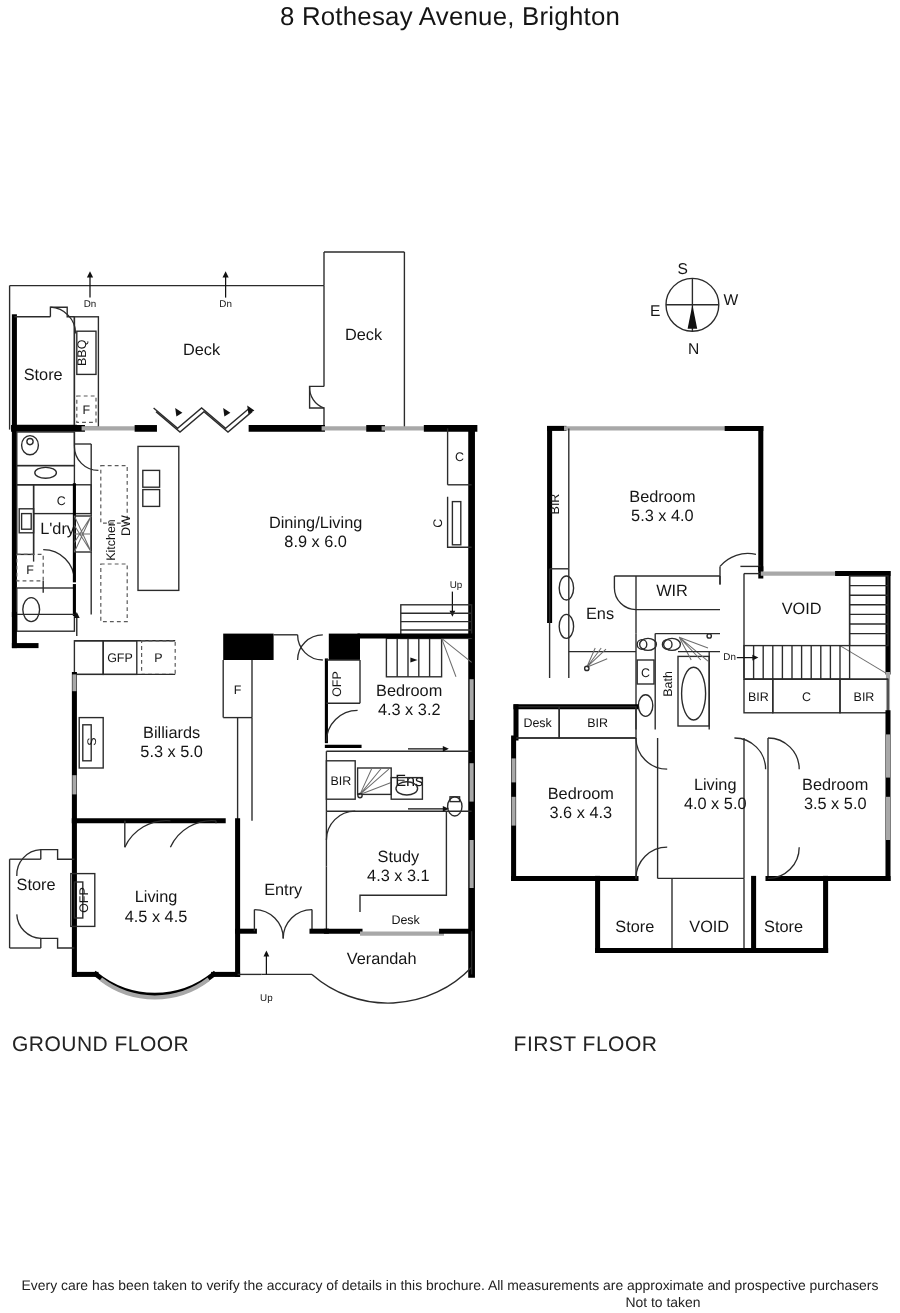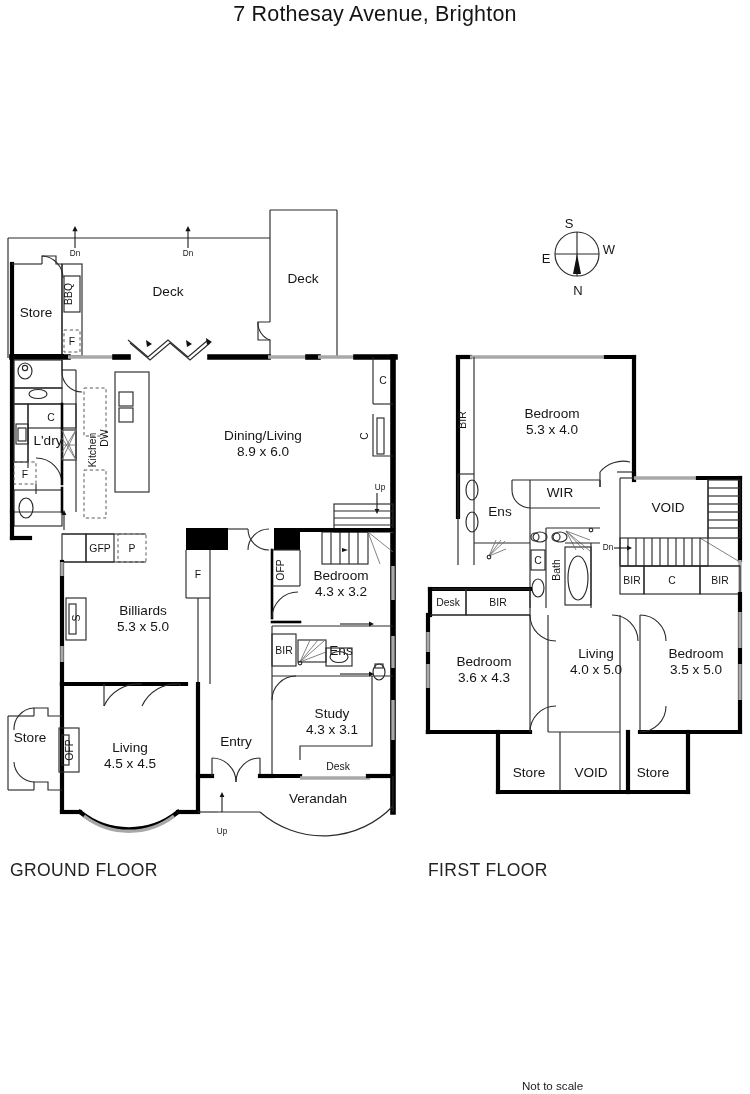"7 Rothesay Avenue, Brighton" div { text: 7 -> 8 }
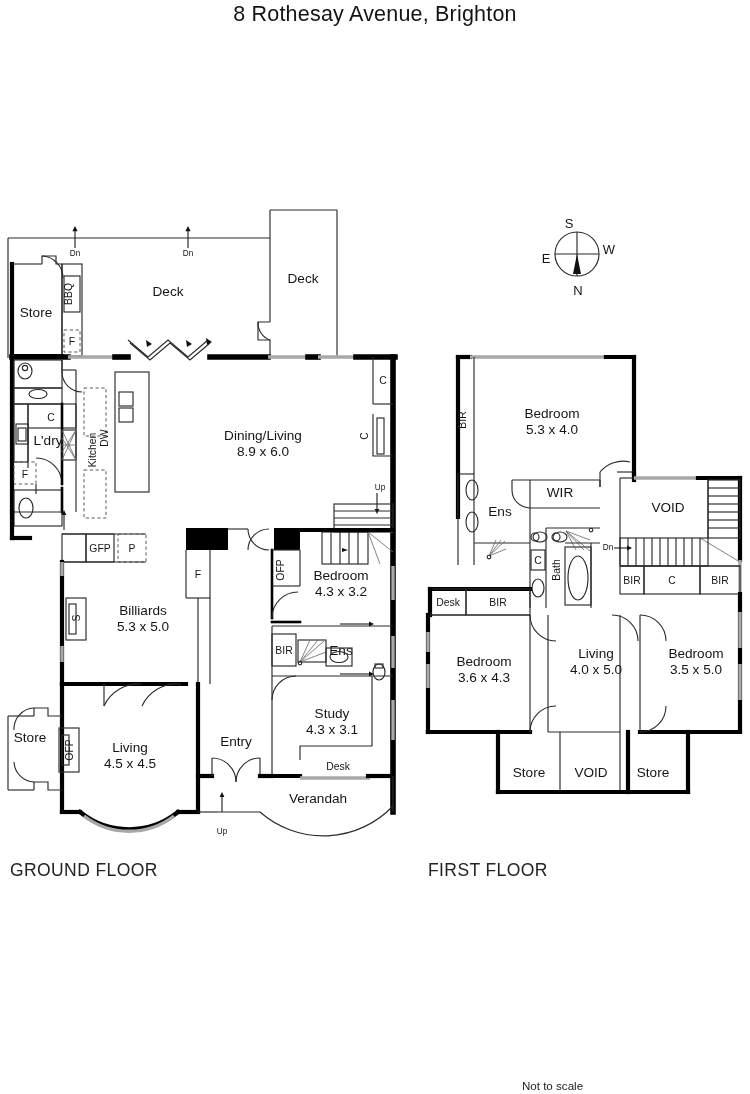"Every care has been taken" div.foot-line { html: none -> <div>Every care has been taken to verify the accuracy of details in this brochure. All measurements are approximate and prospective purchasers</div> }
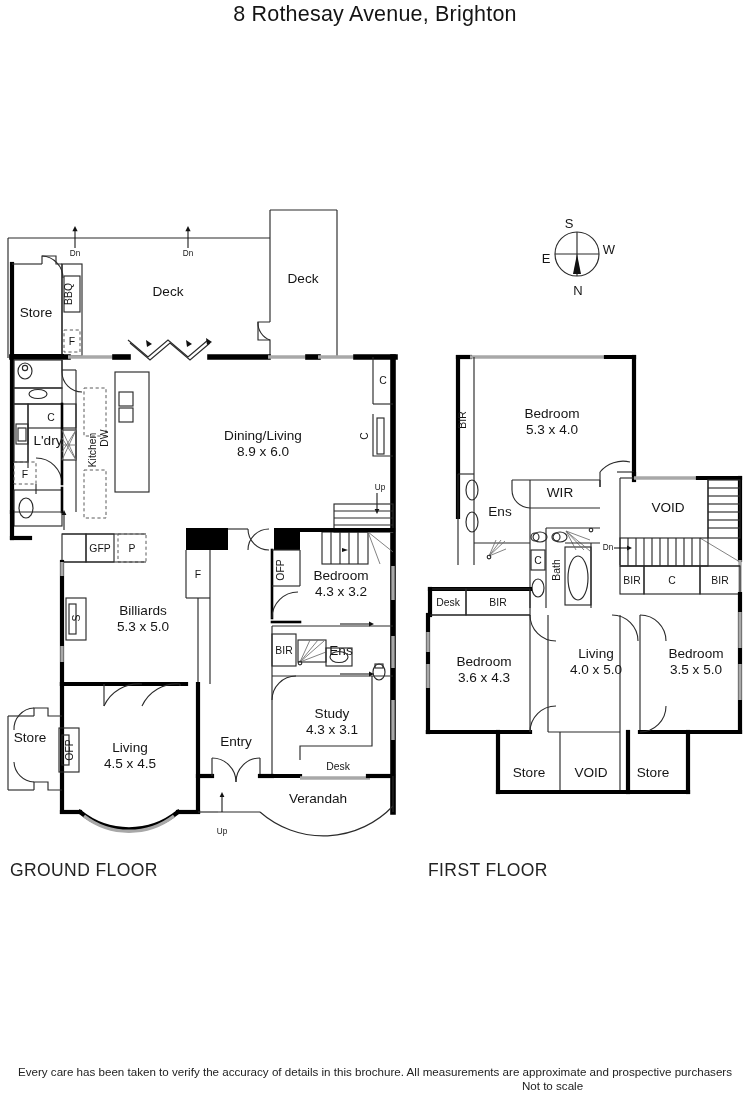"Not to scale" div { text: scale -> taken }
